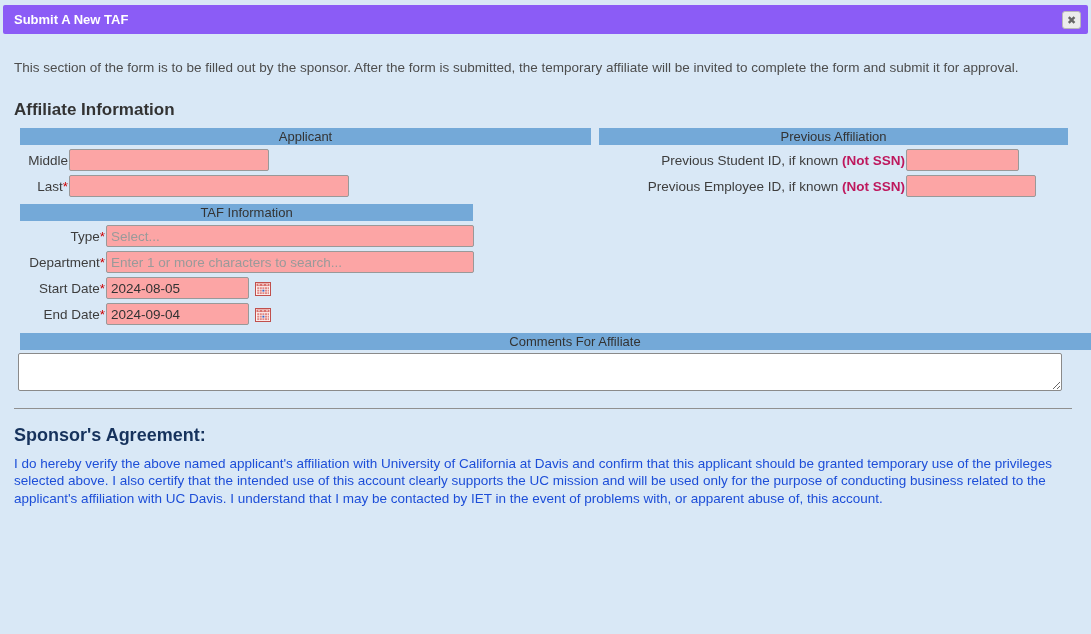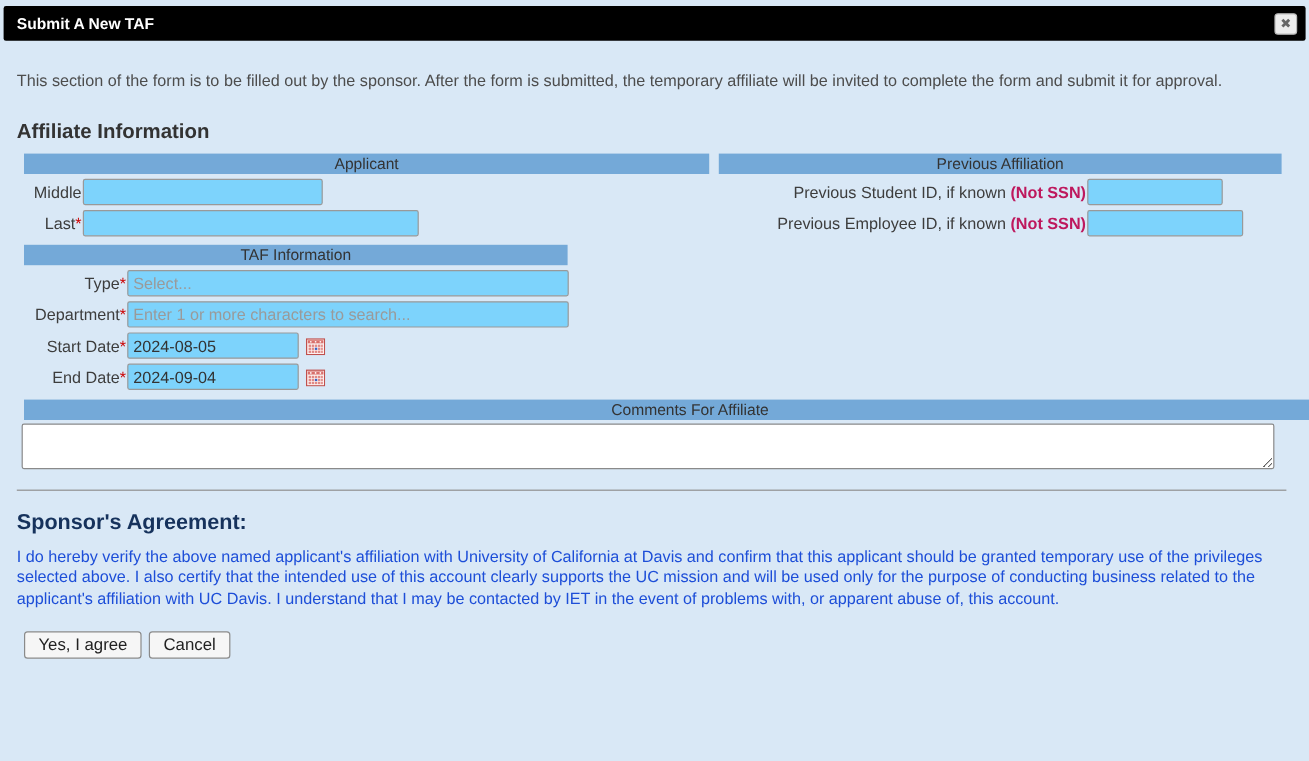"Submit A New TAF" .titlebar { background: #000000 -> #8b5cf6 }
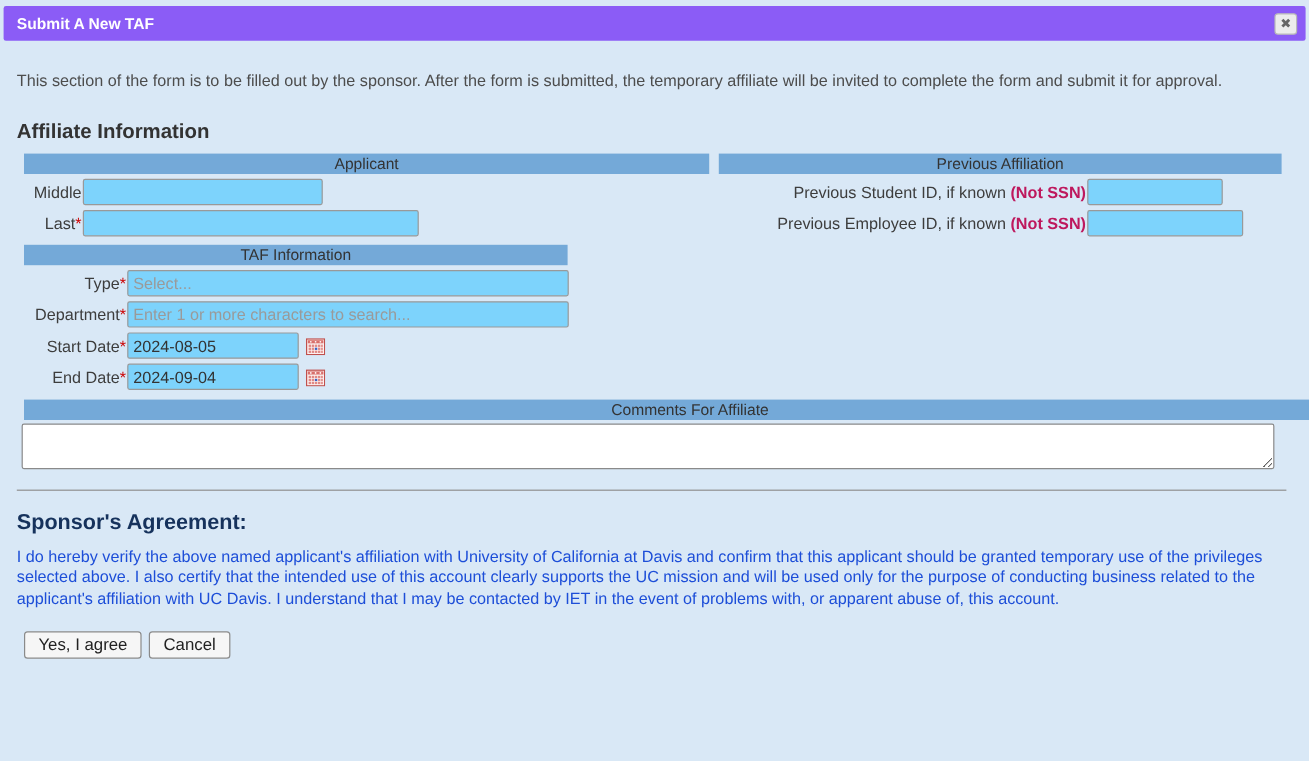"Select..." input[type=text] { background: #7dd3fc -> #fca5a5 }
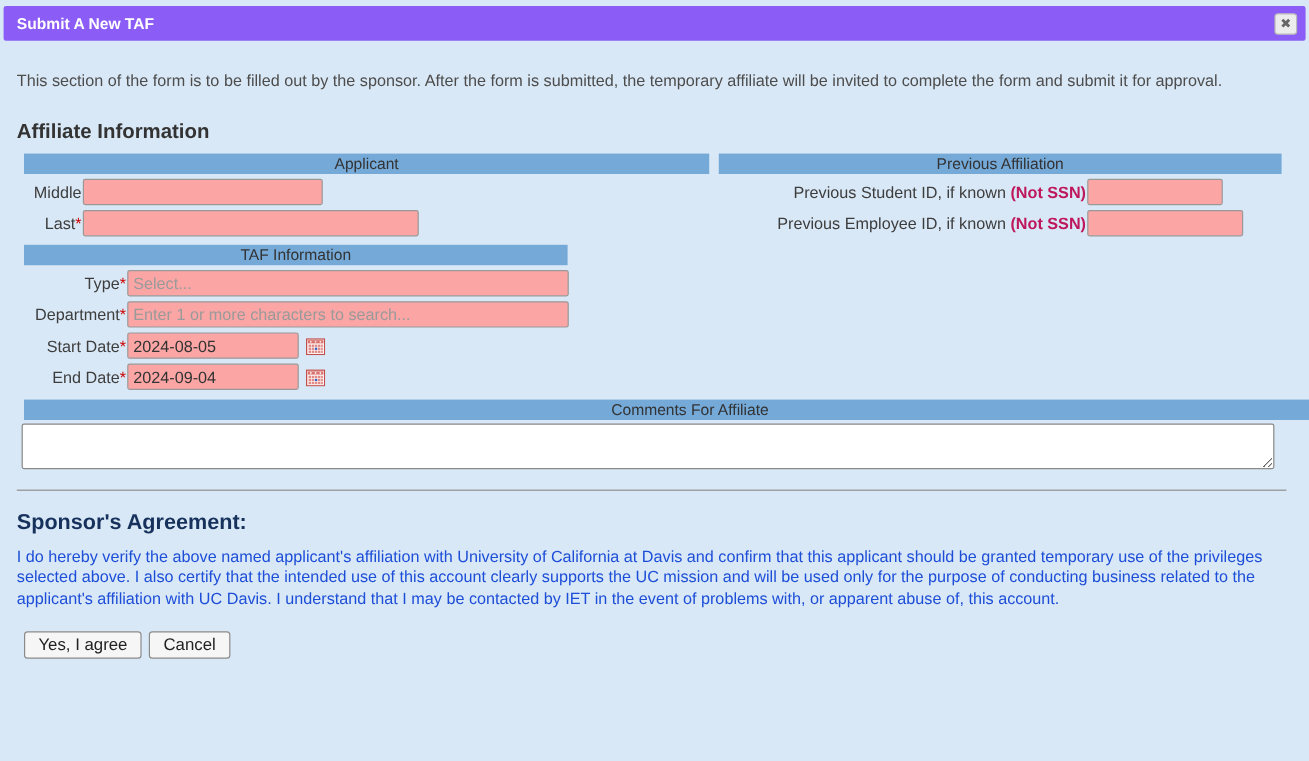"Yes, I agree" div.btn-row { html: <div> <button>Yes, I agree</button> <button>Cancel</button> </div> -> none }
